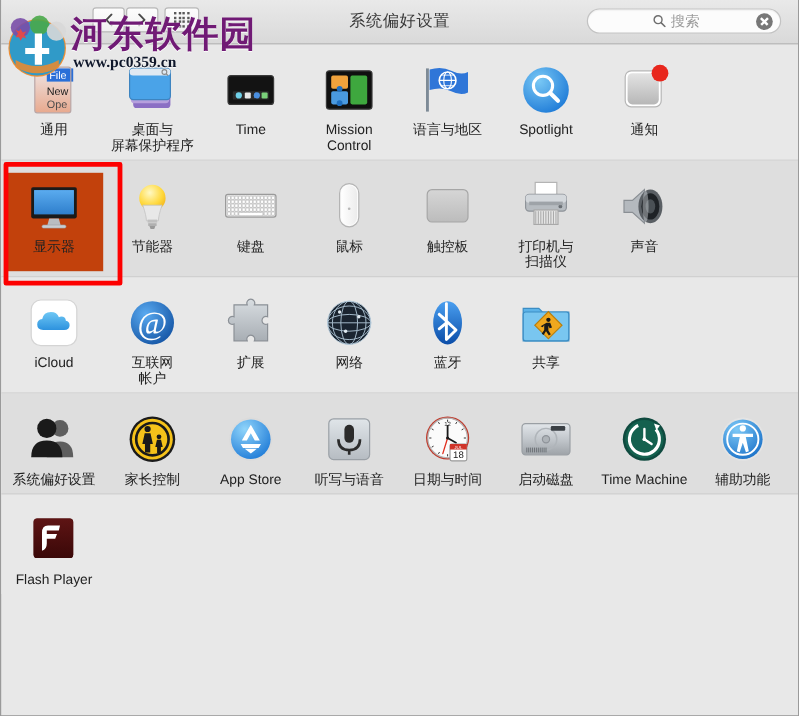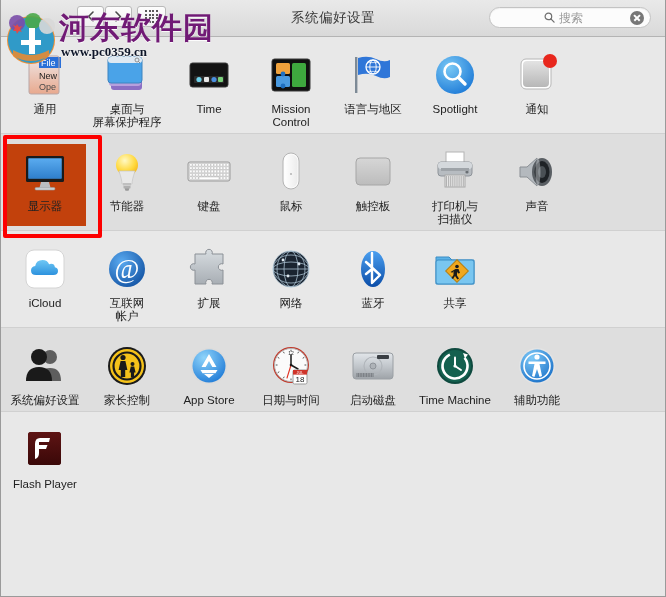"听写与语音" div.item { html: none -> <div> <div> <svg> <rect></rect> <defs> <linearGradient> <stop></stop> <stop></stop> </linearGradient> </defs> <rect></rect> <path></path> <line></line> </svg> </div> <div>听写与语音</div> </div> }
